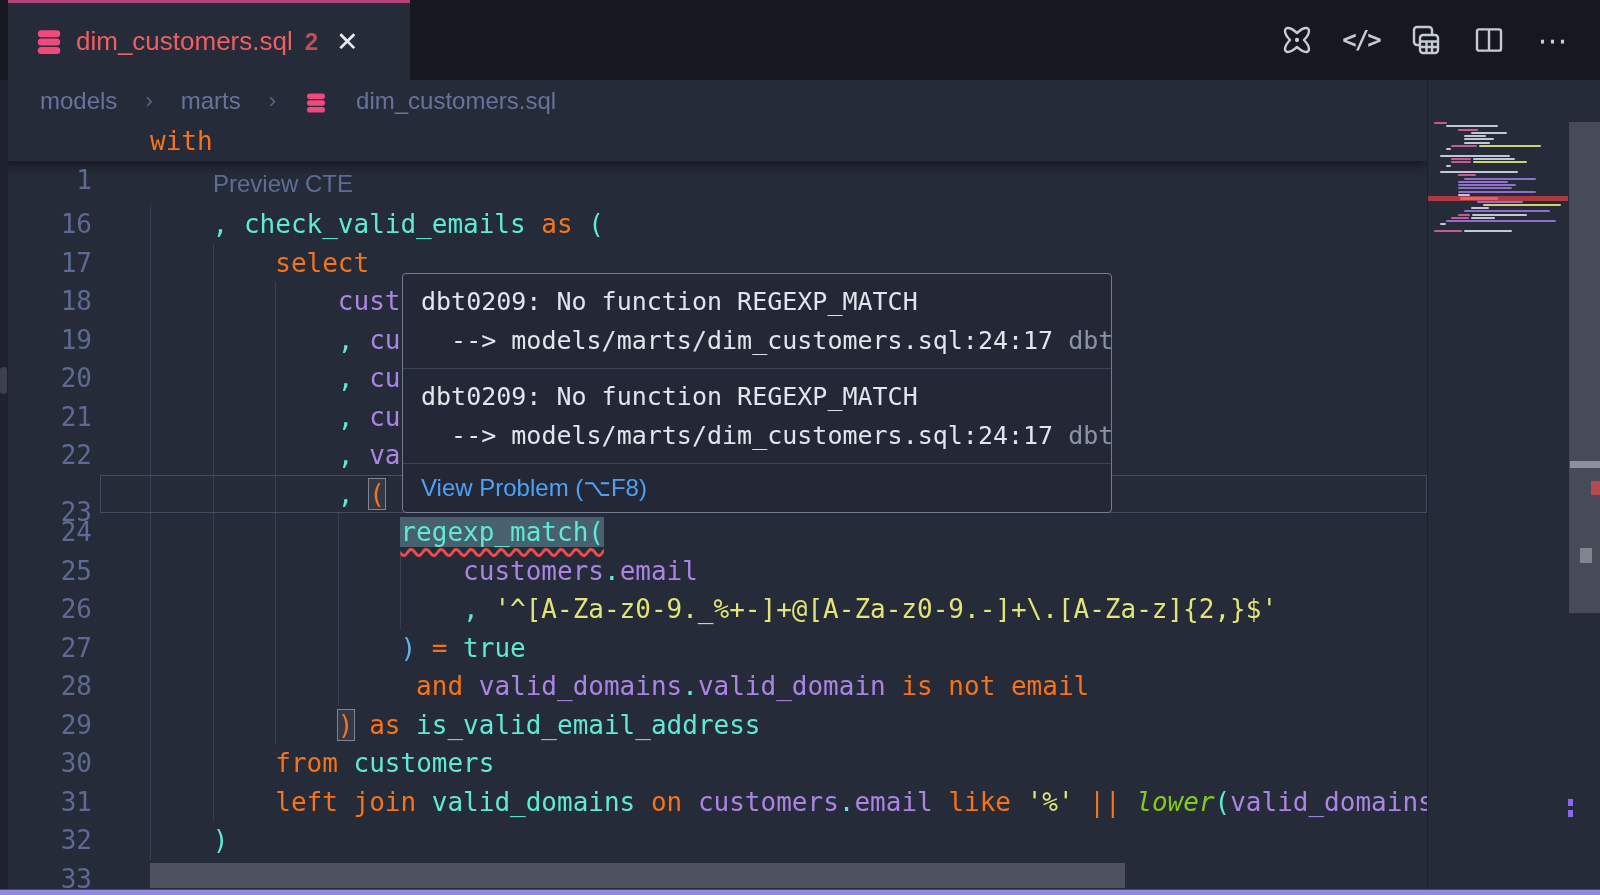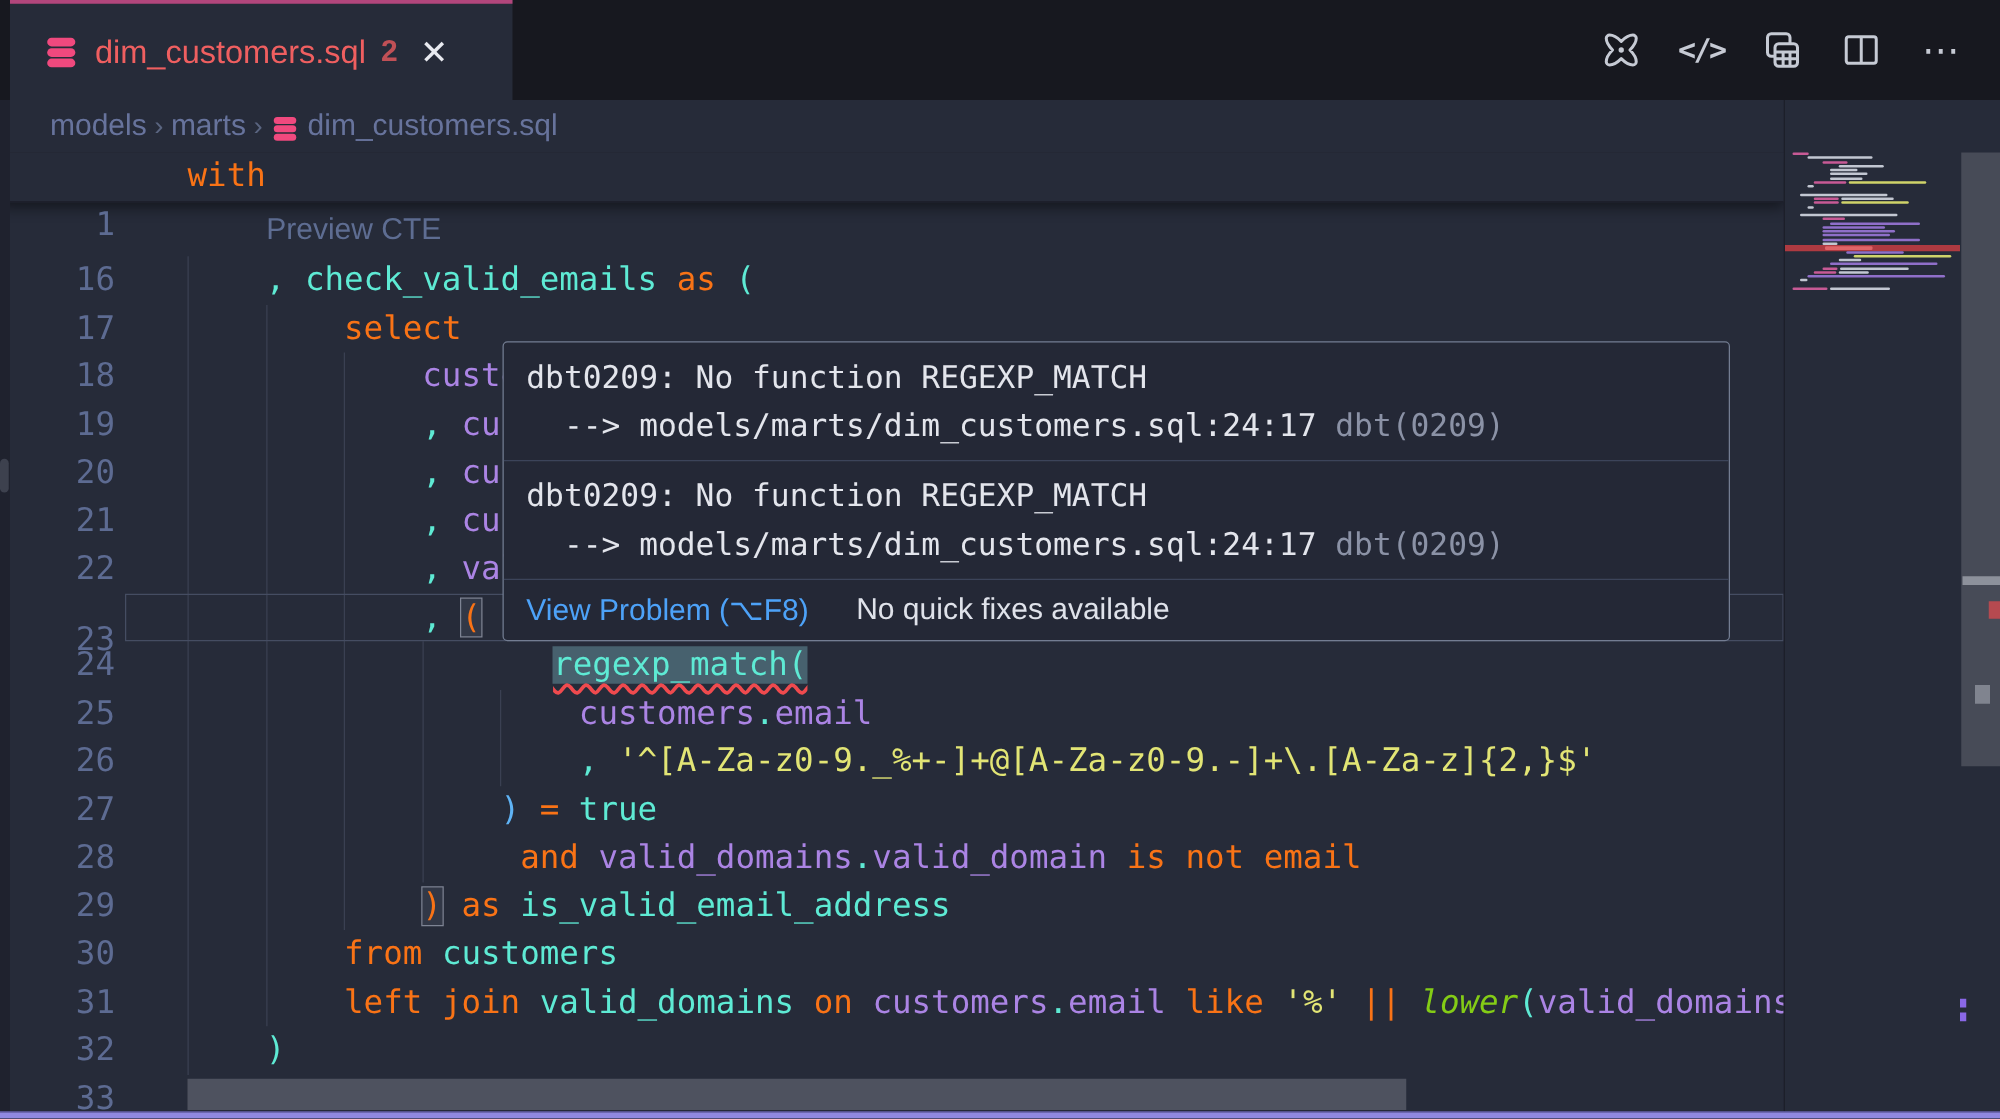"models" .breadcrumb { gap: 6px -> 28px }
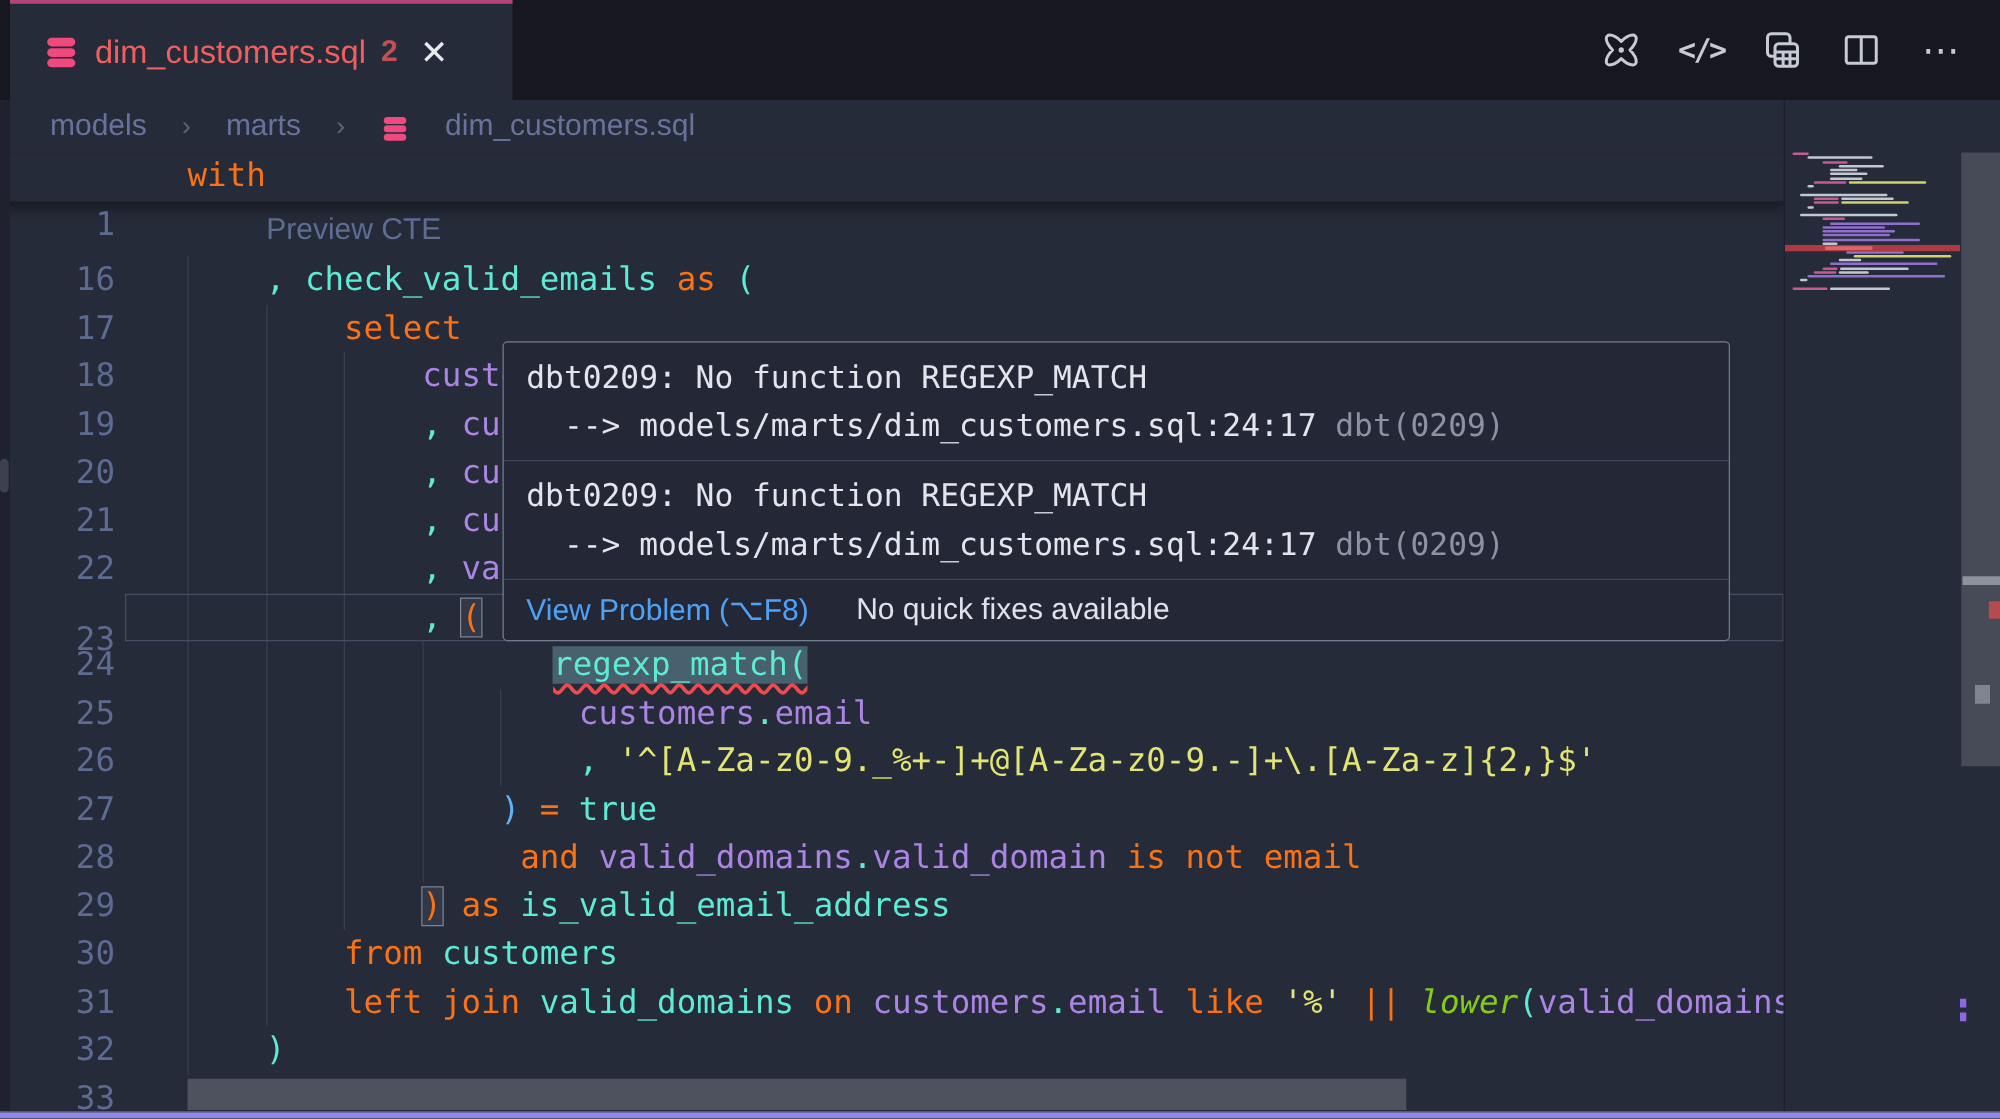"dbt0209: No function REGEXP_MATCH" .tooltip { width: 982px -> 710px }
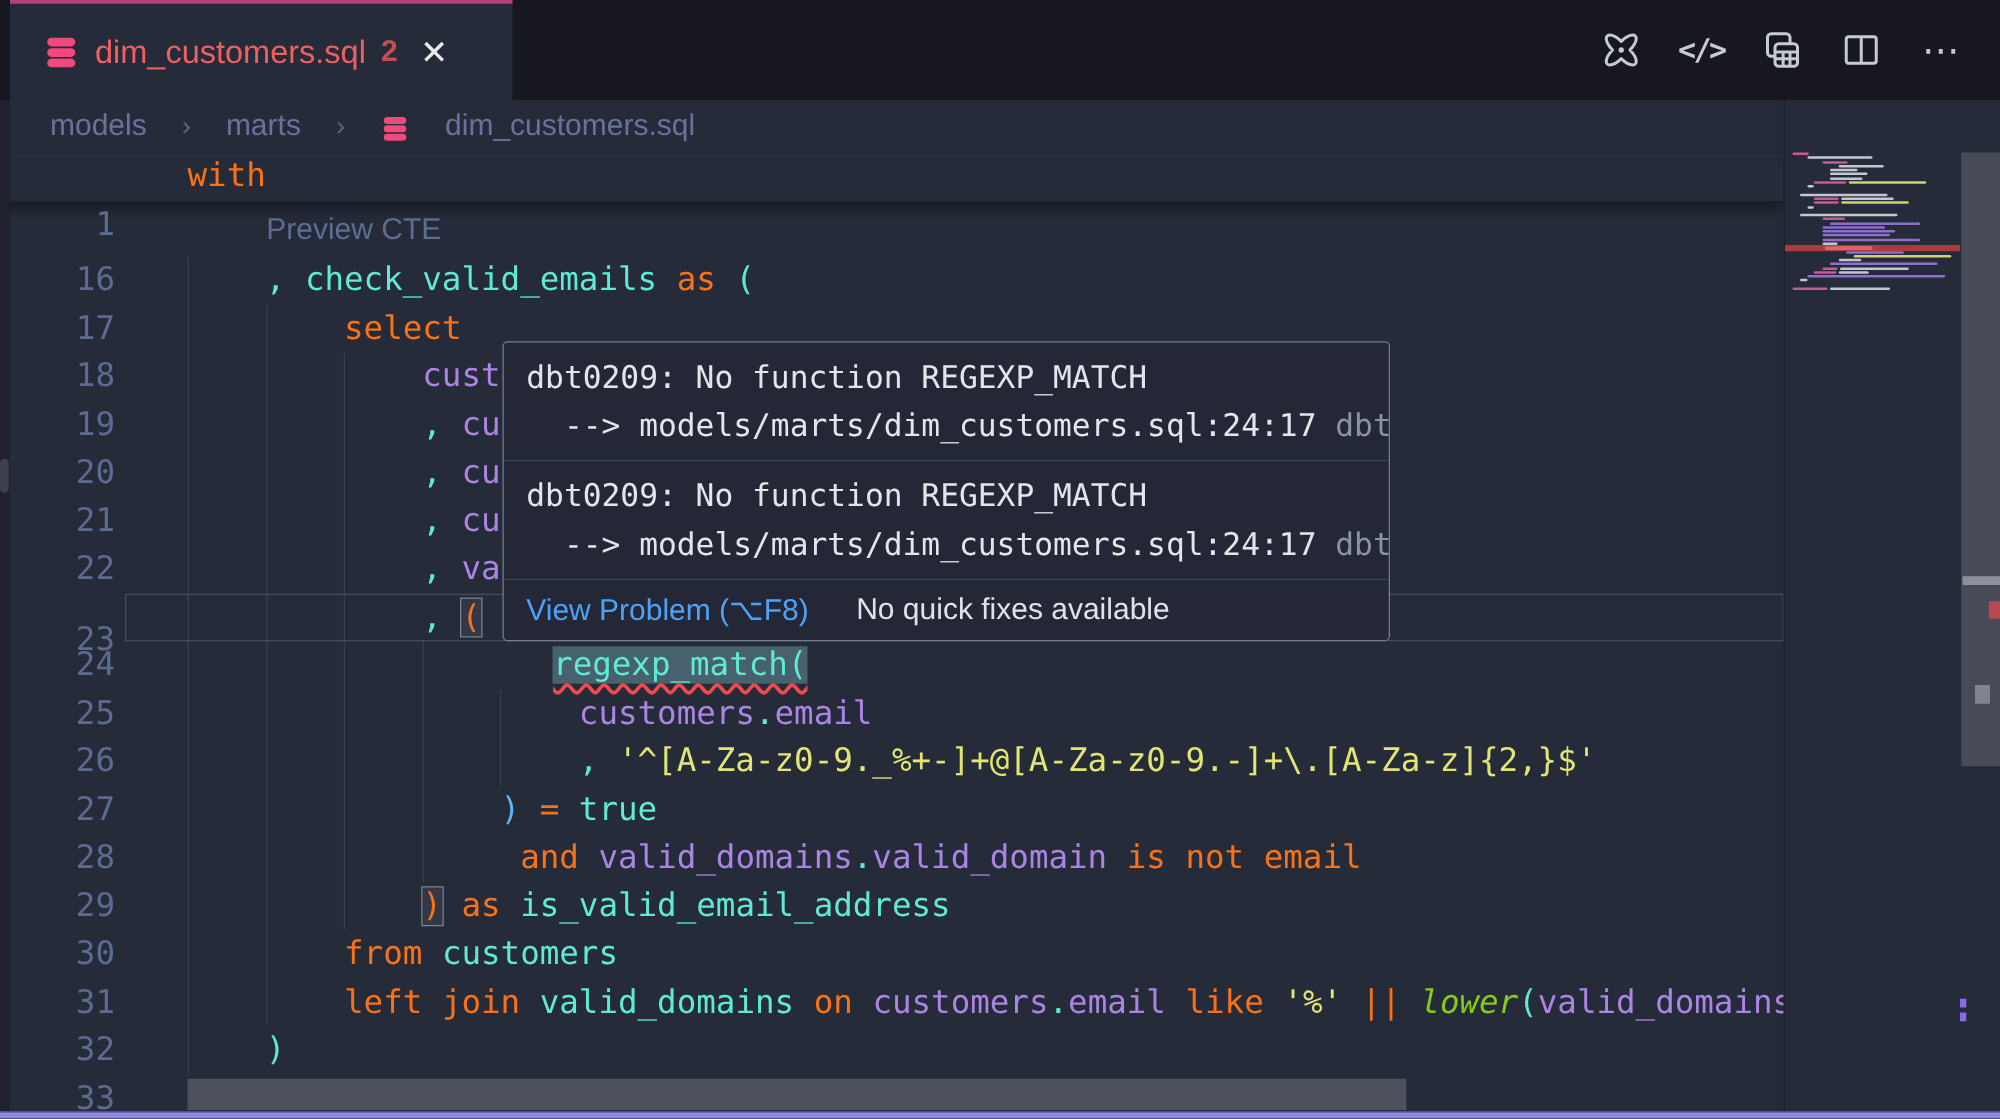"No quick fixes available" span.tt-nofix { html: <span>No quick fixes available</span> -> none }
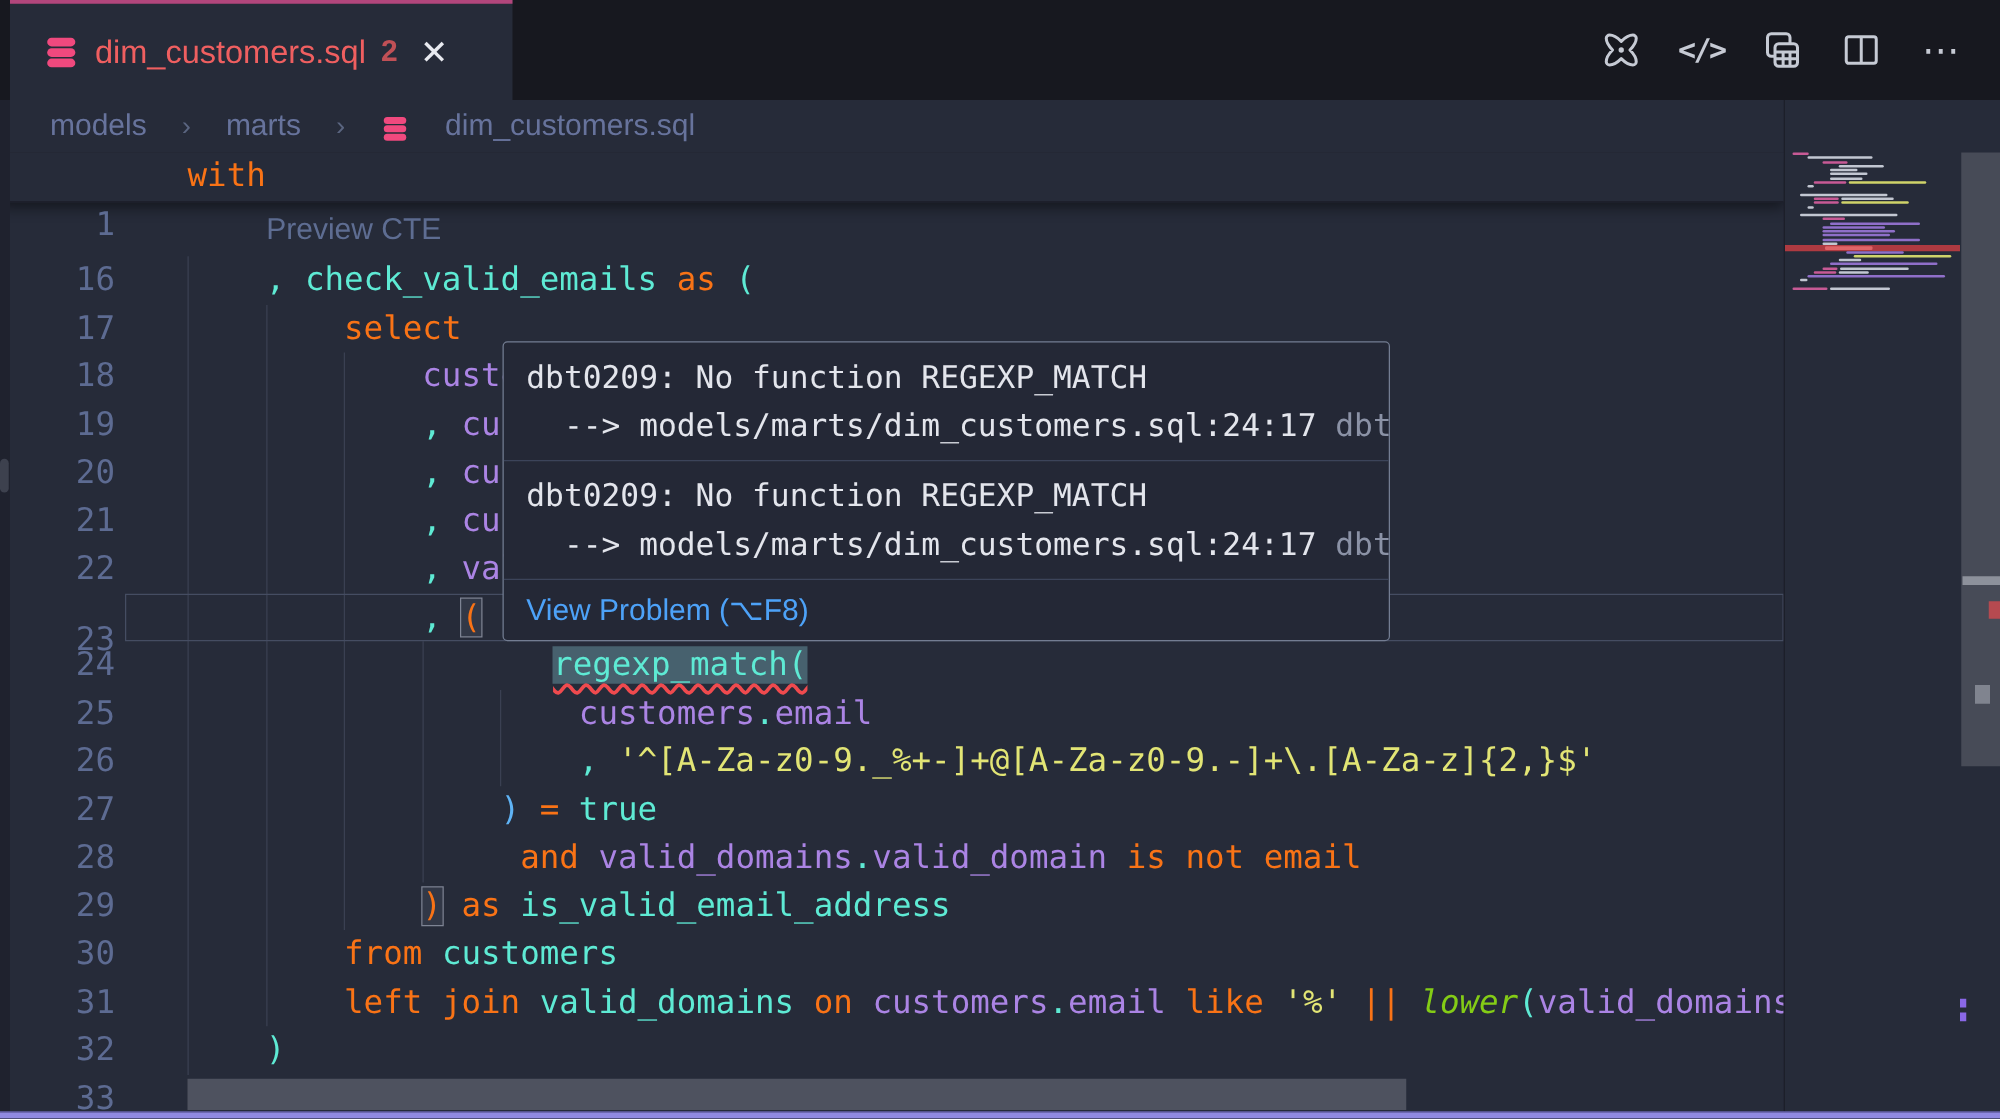"regexp_match(" .tok-mark { margin-left: 42px -> none }
